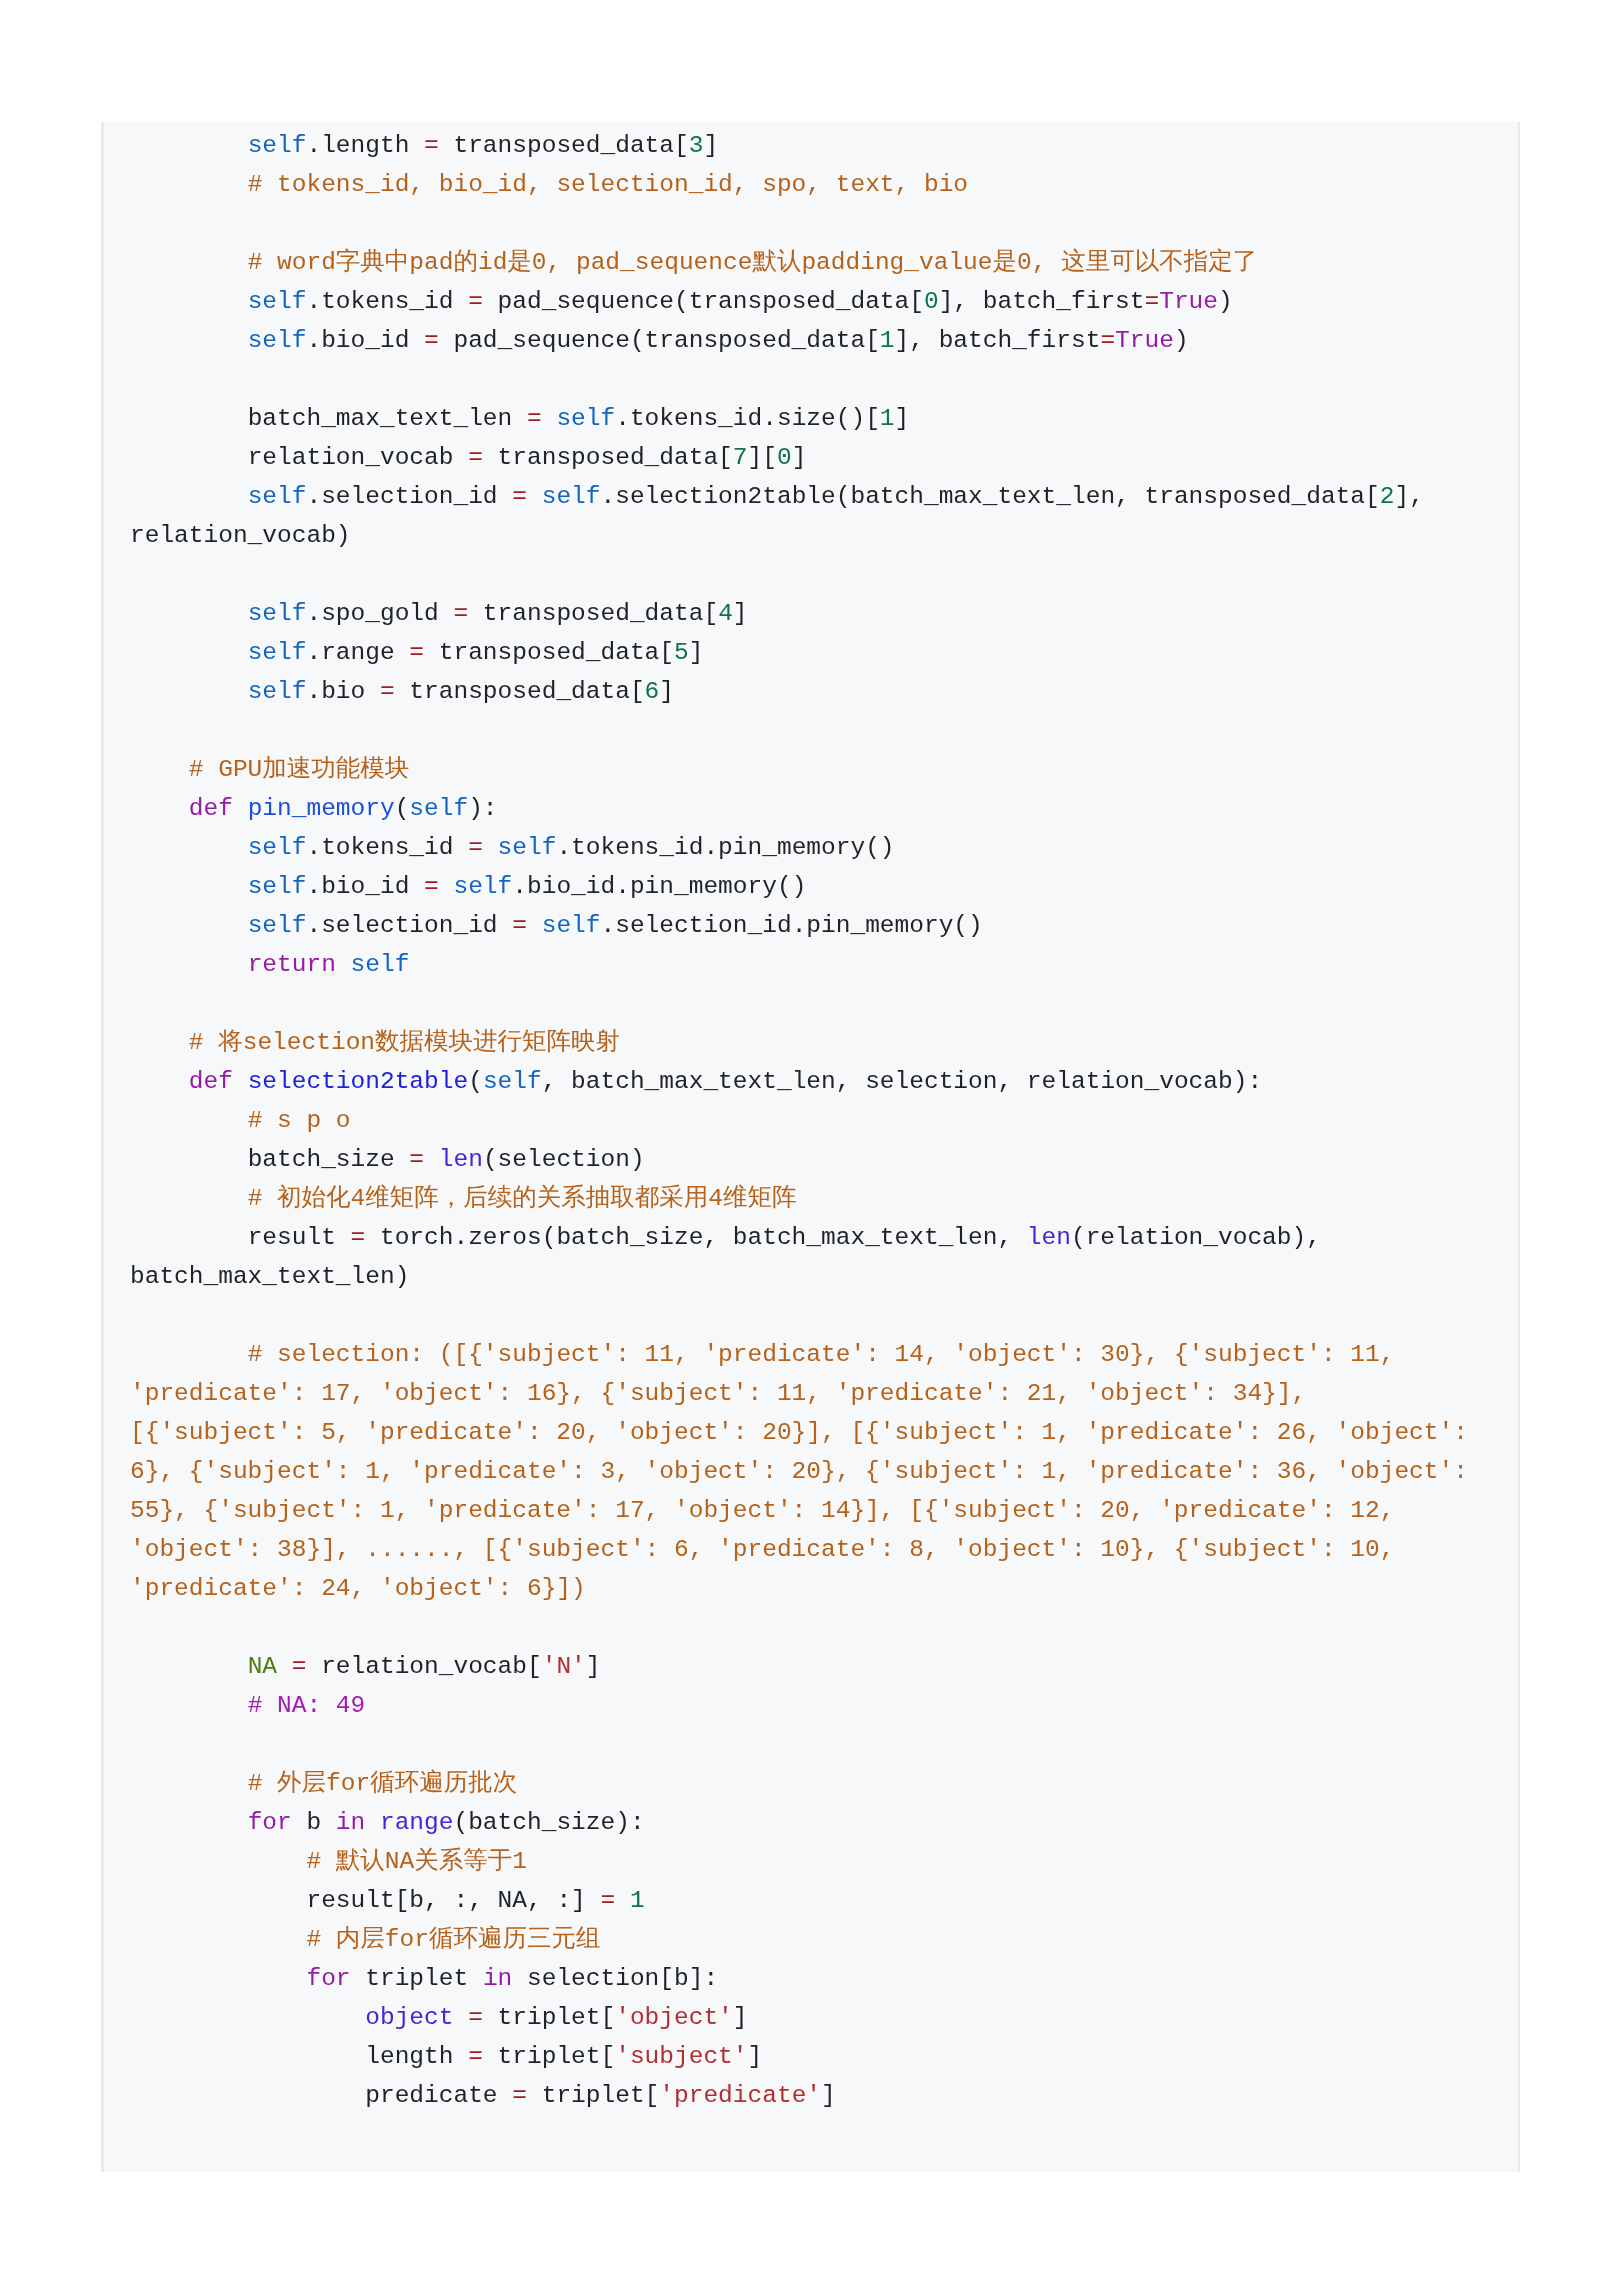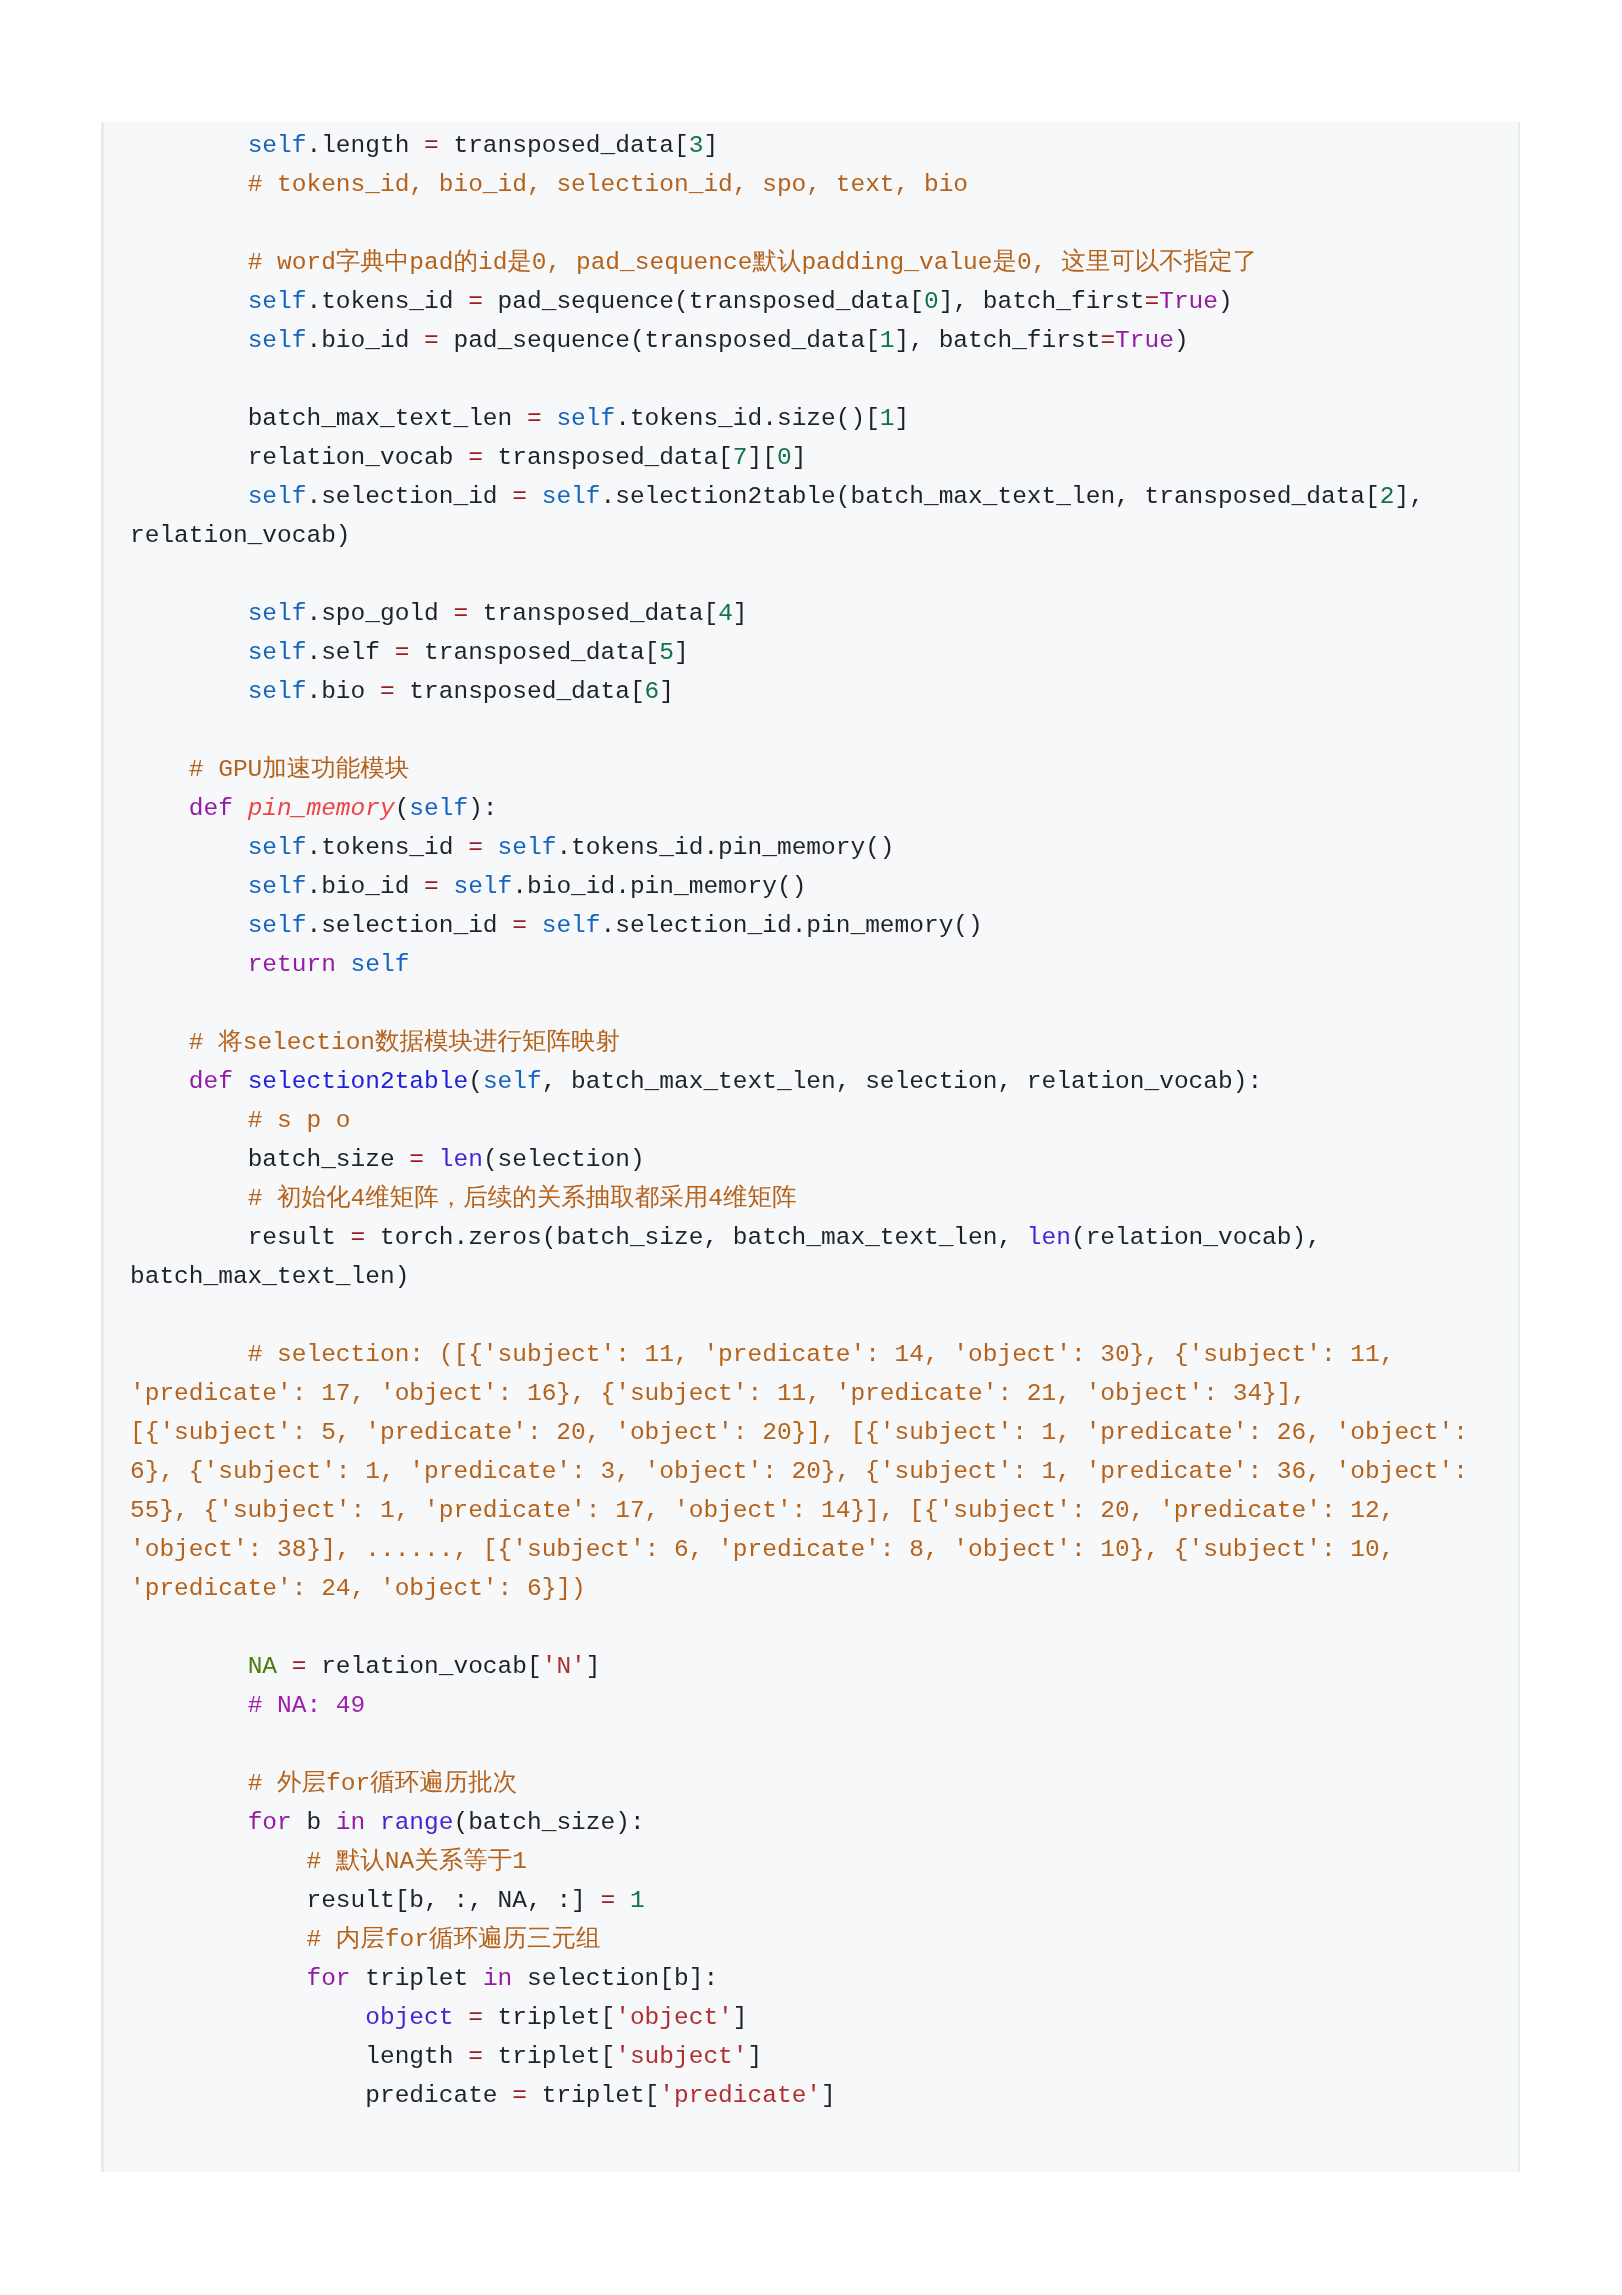".self" span { text: .self -> .range }
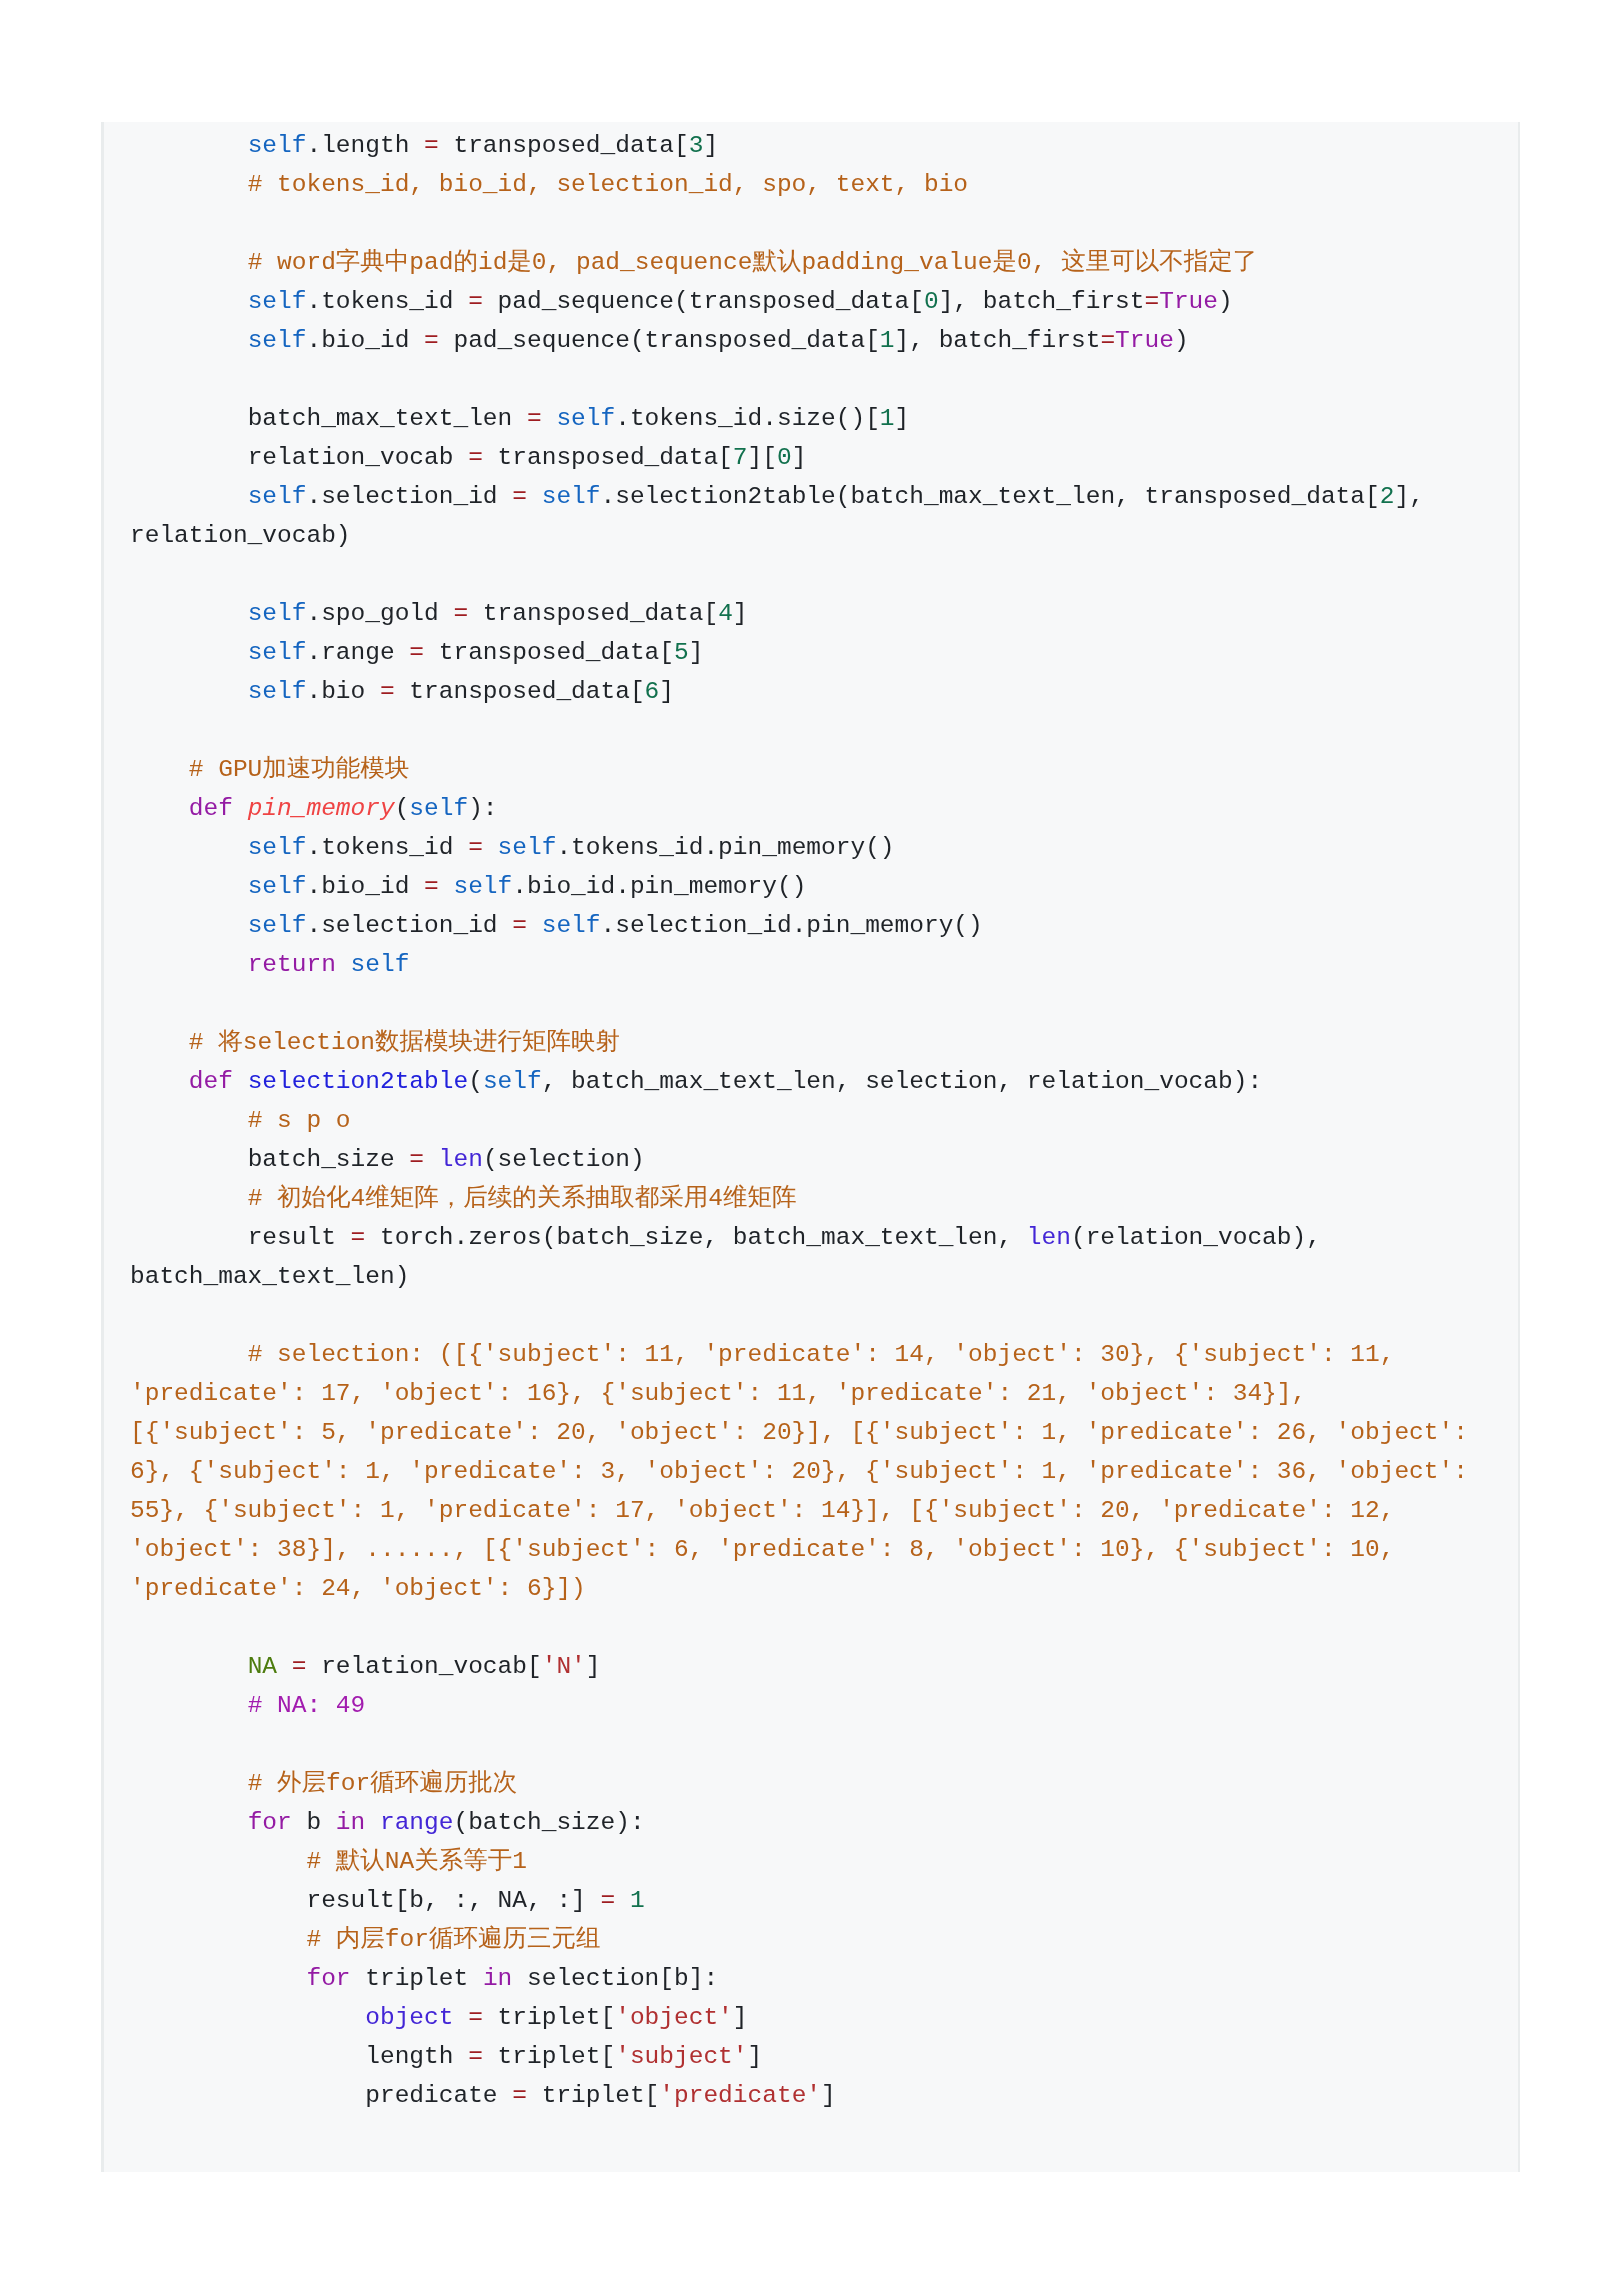"pin_memory" span { color: #ef4444 -> #1d4ed8; font-style: italic -> none }
